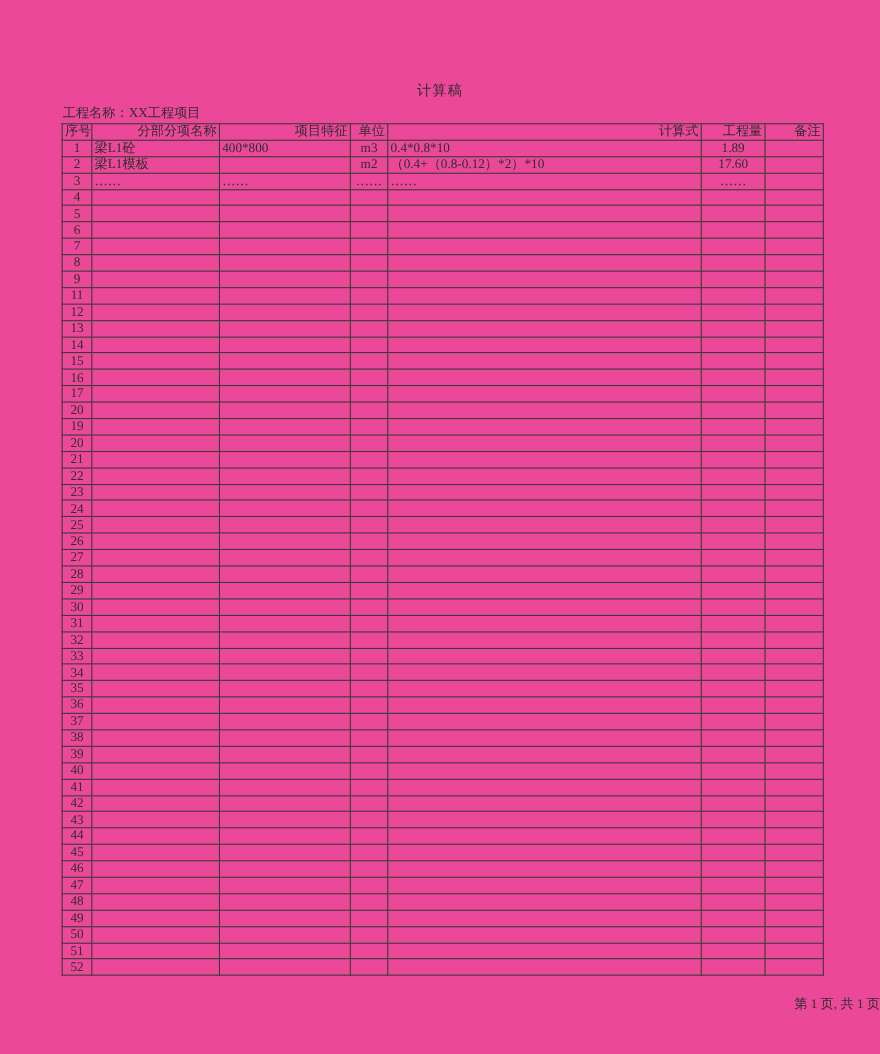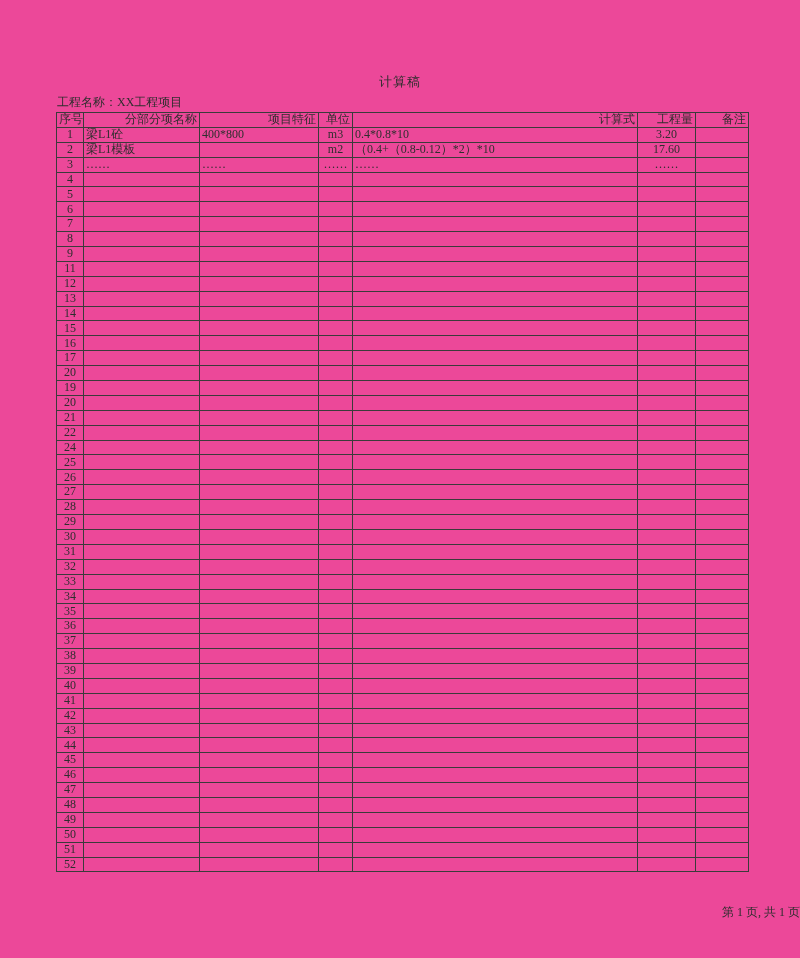"3.20" td.c { text: 3.20 -> 1.89 }
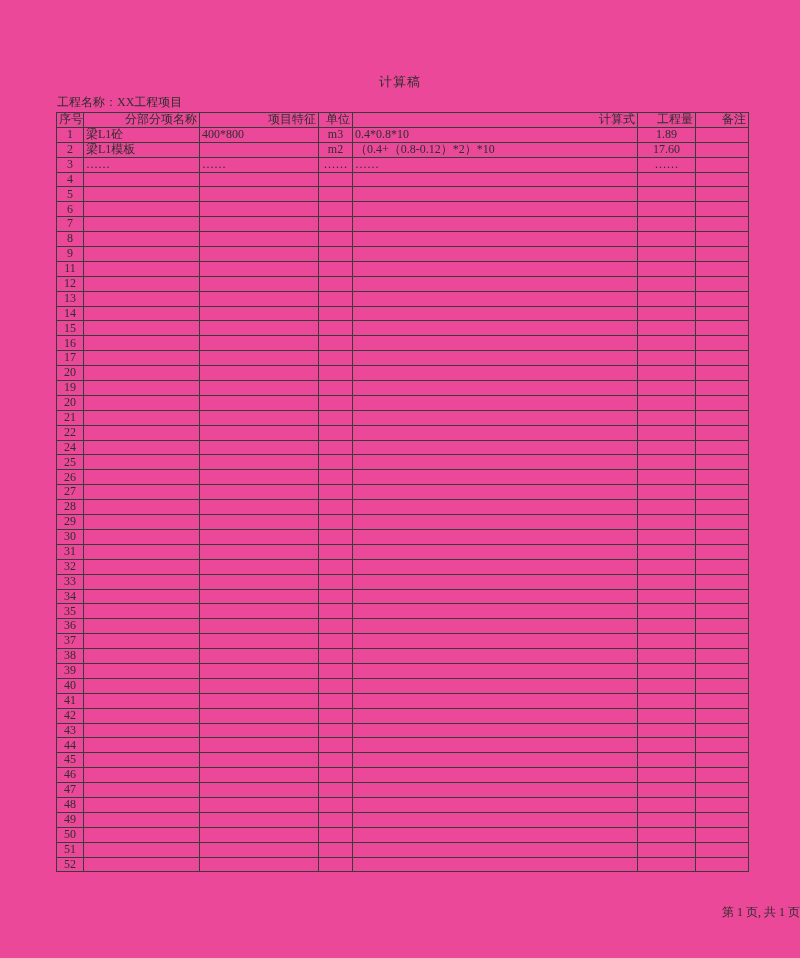"23" tr { html: none -> <tr> <td>23</td> <td></td> <td></td> <td></td> <td></td> <td></td> <td></td> </tr> }
